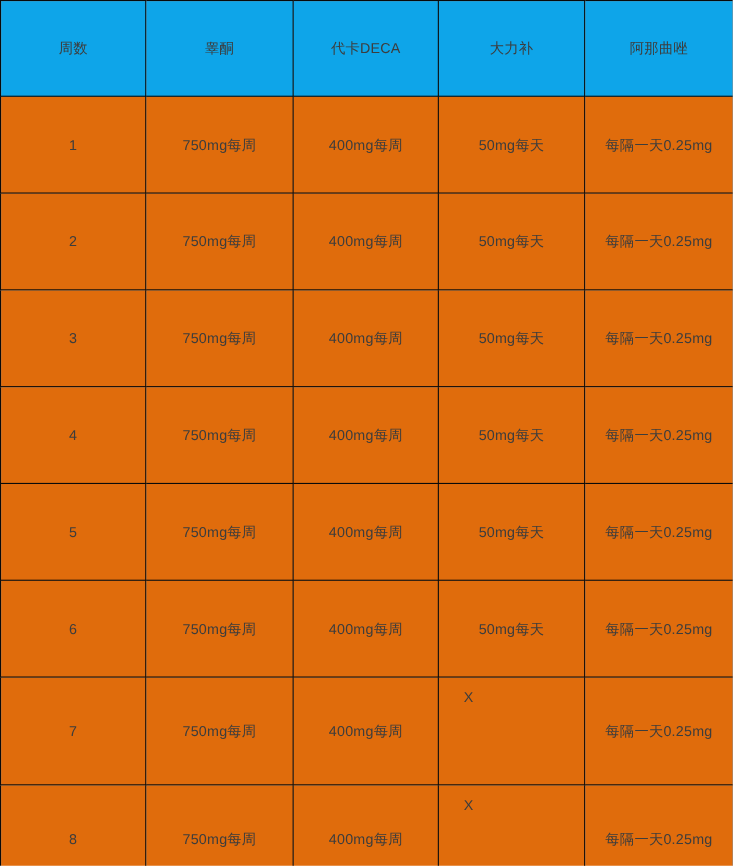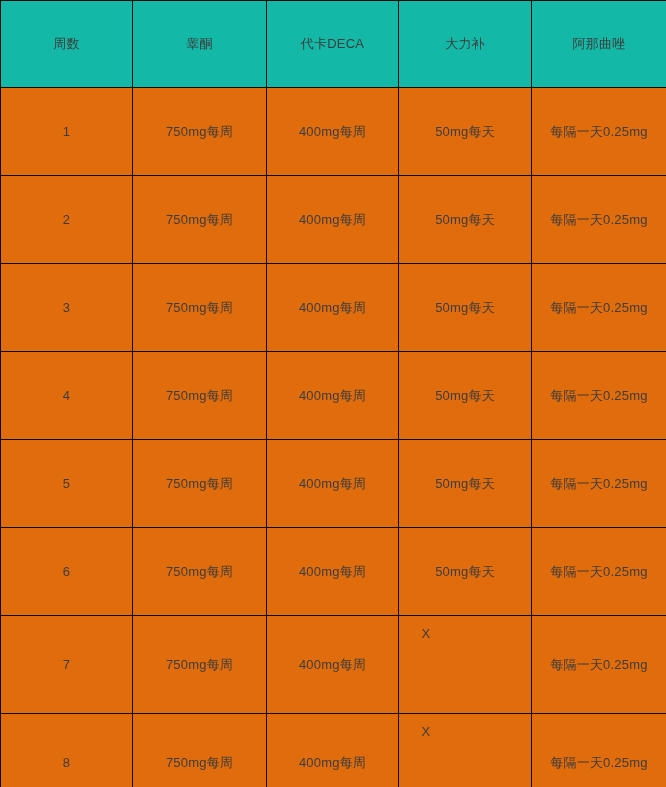"周数" #cycle-table thead th { background: #14b8a6 -> #0ea5e9 }
